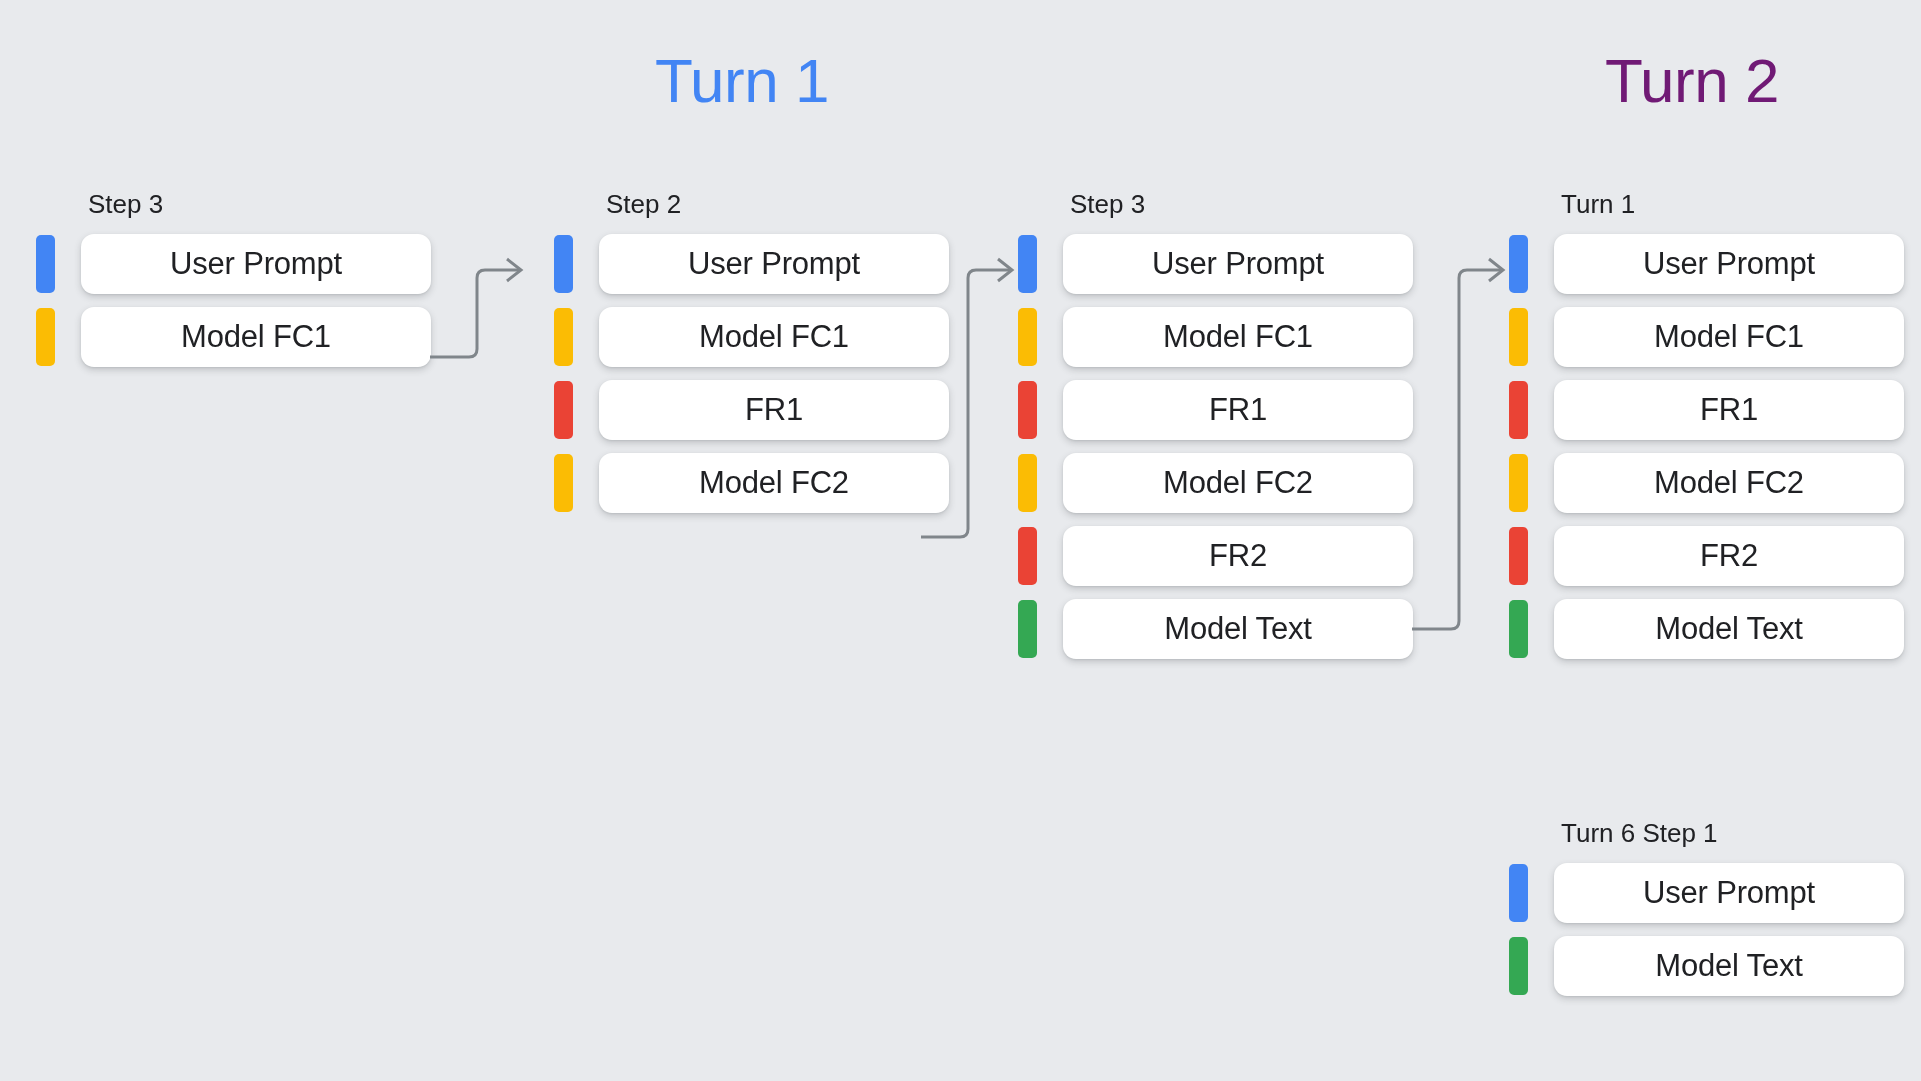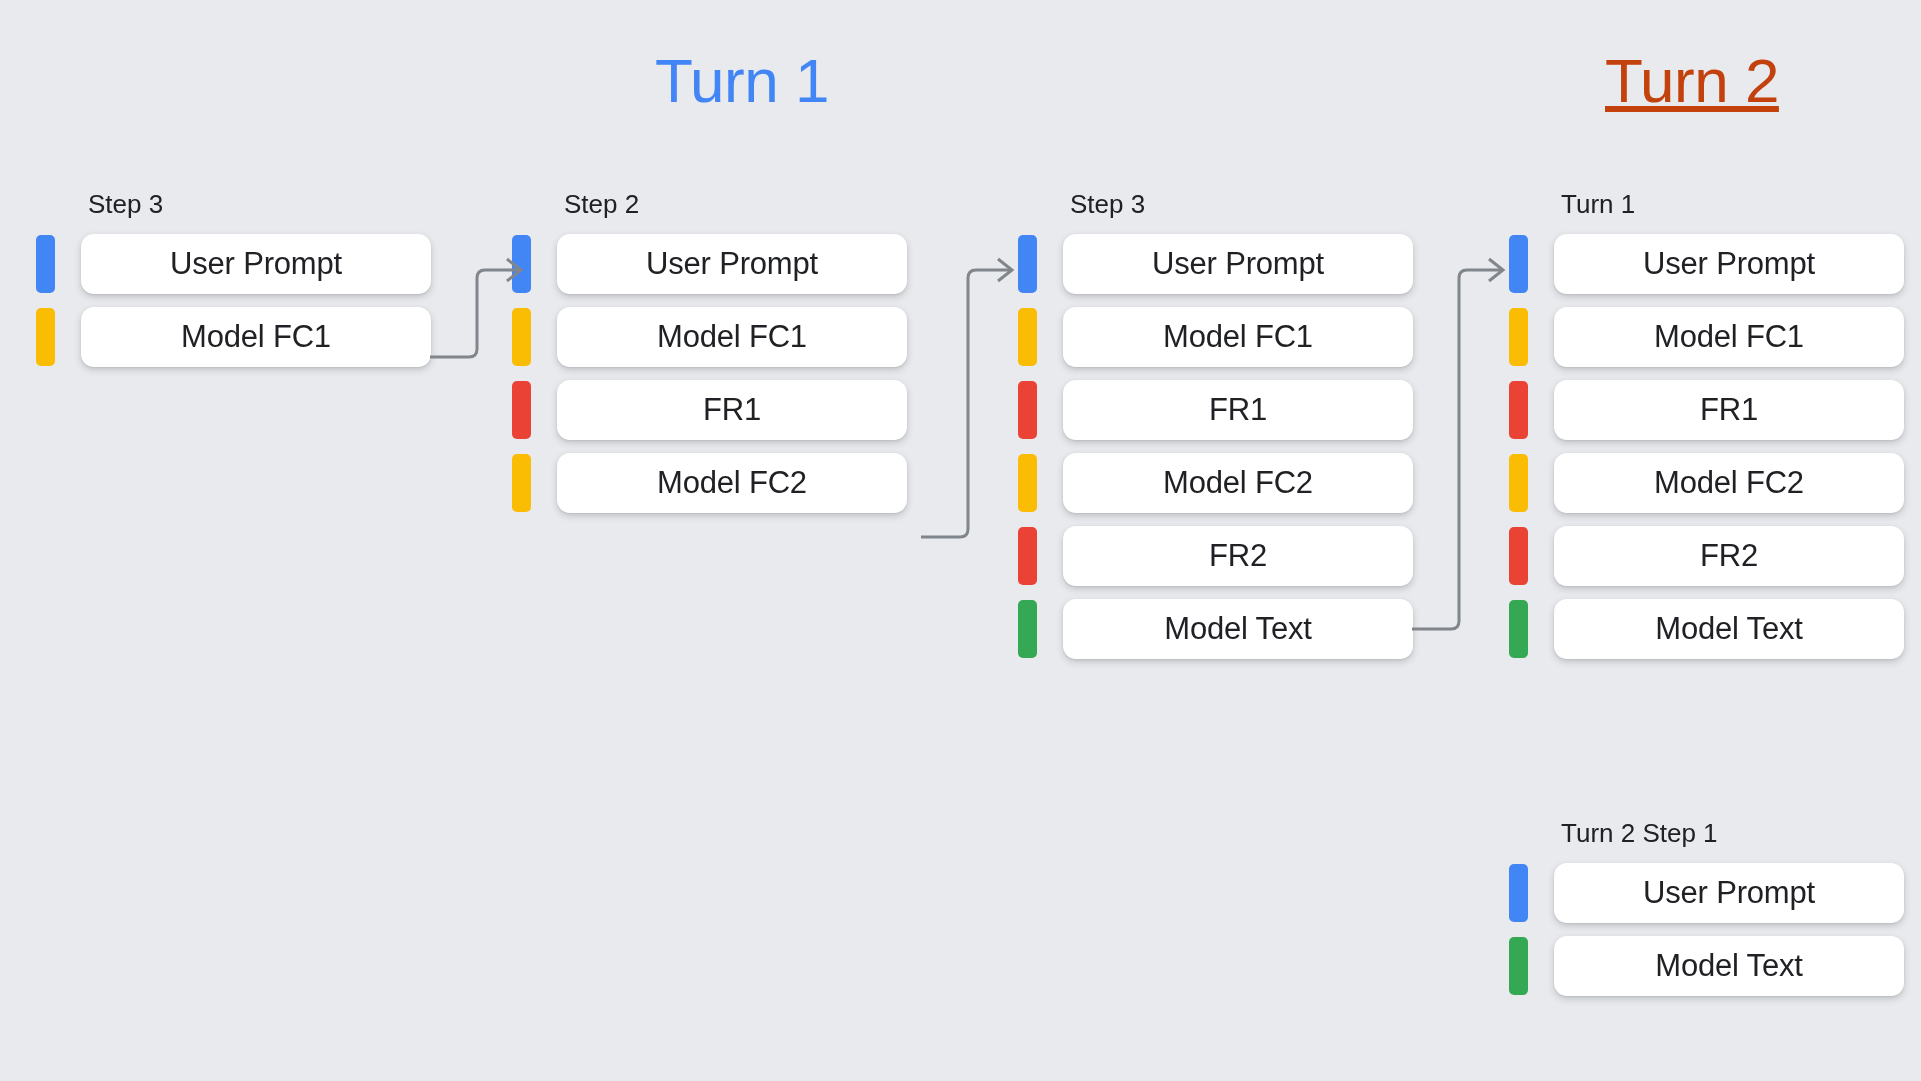"Turn 2" div.turn-header { color: #c2410c -> #701a75; text-decoration: underline -> none }
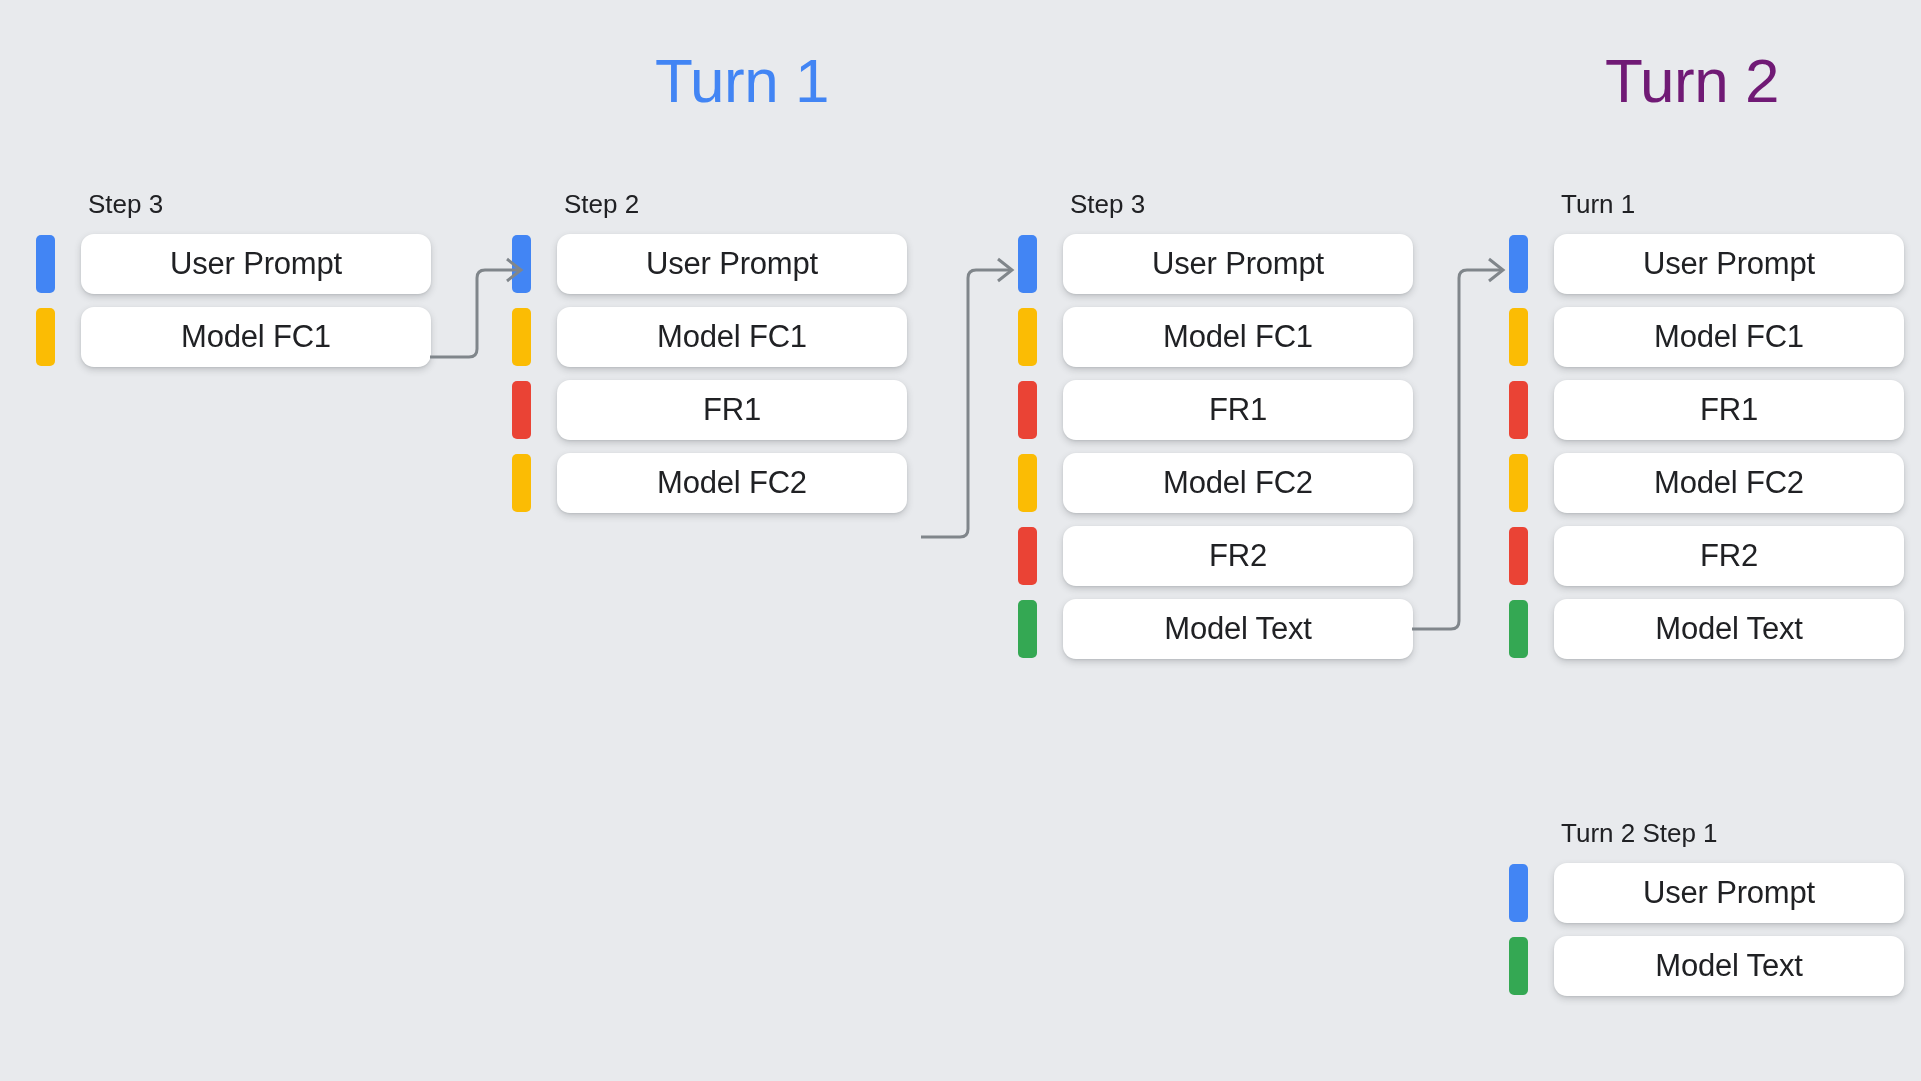"Step 2" div.column { left: 512px -> 554px }
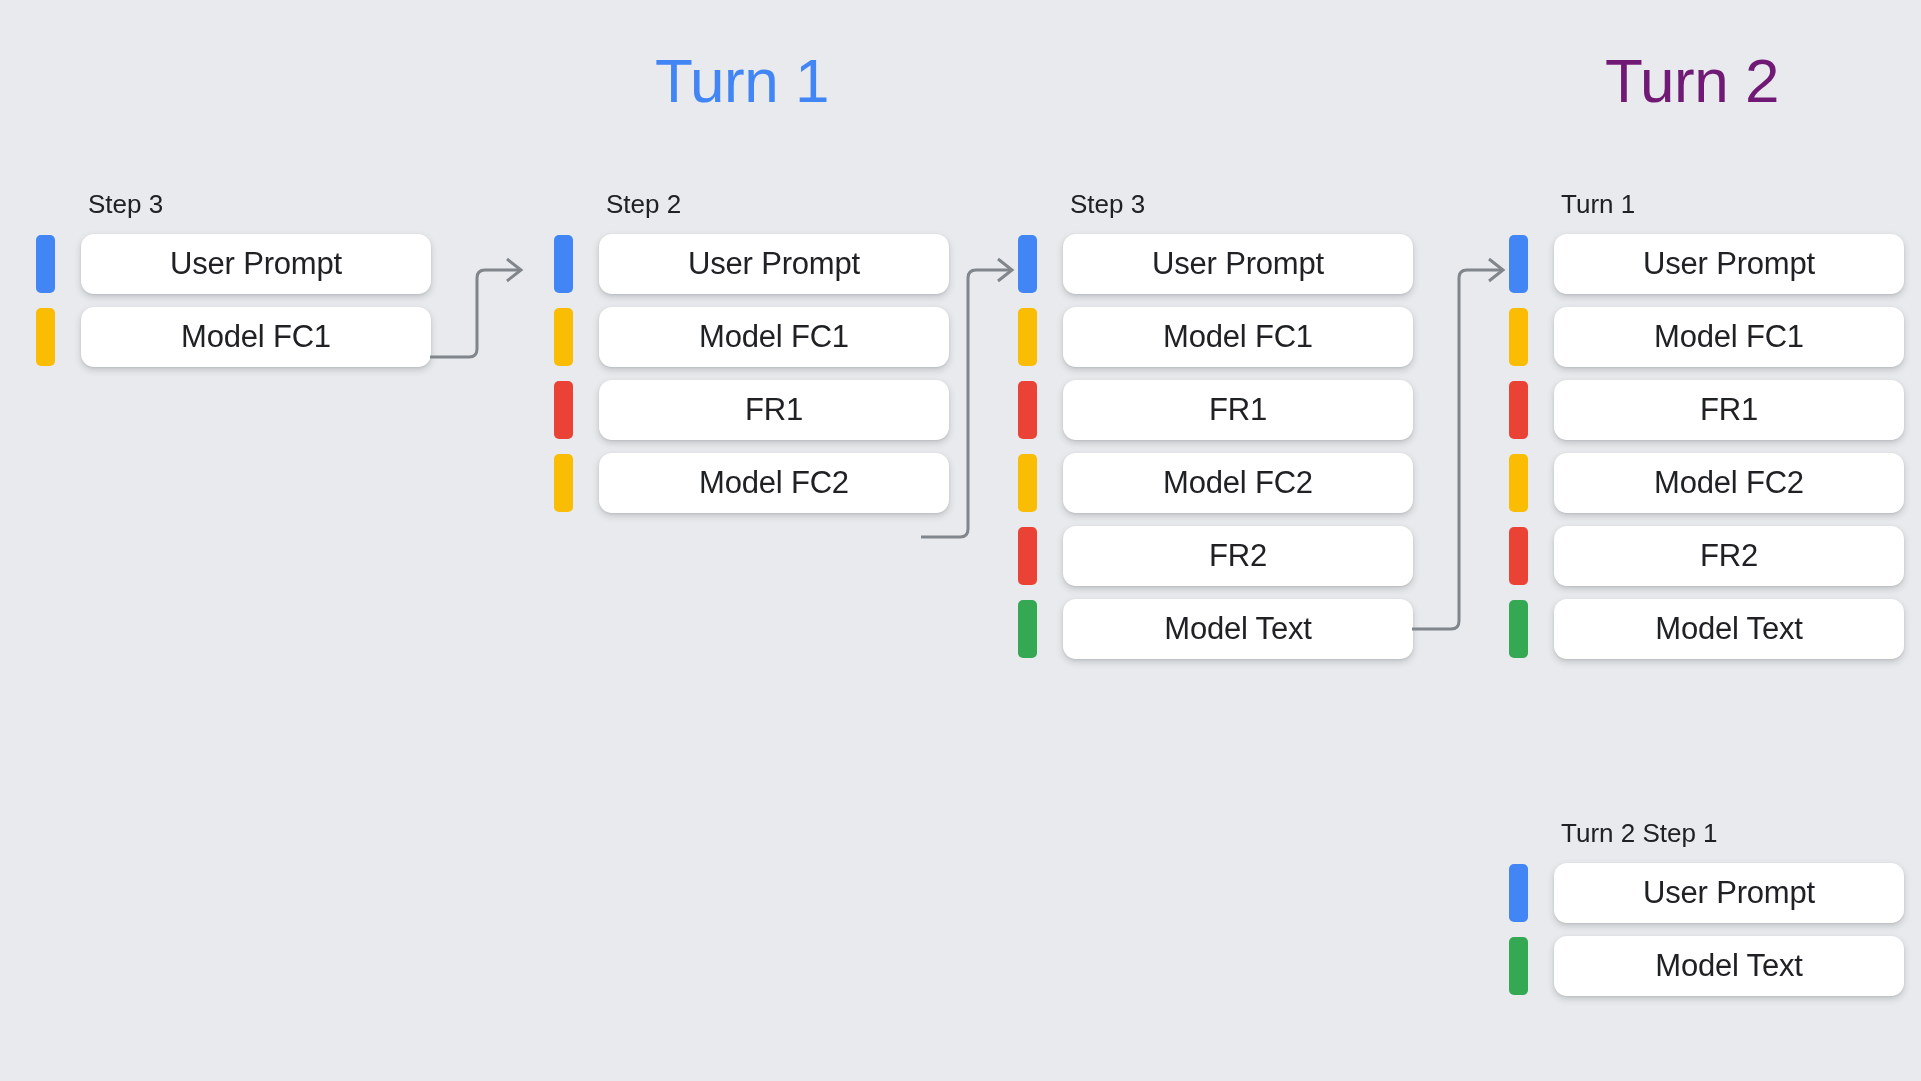"Turn 2 Step 1" div.col-label { text: 2 -> 6 }
